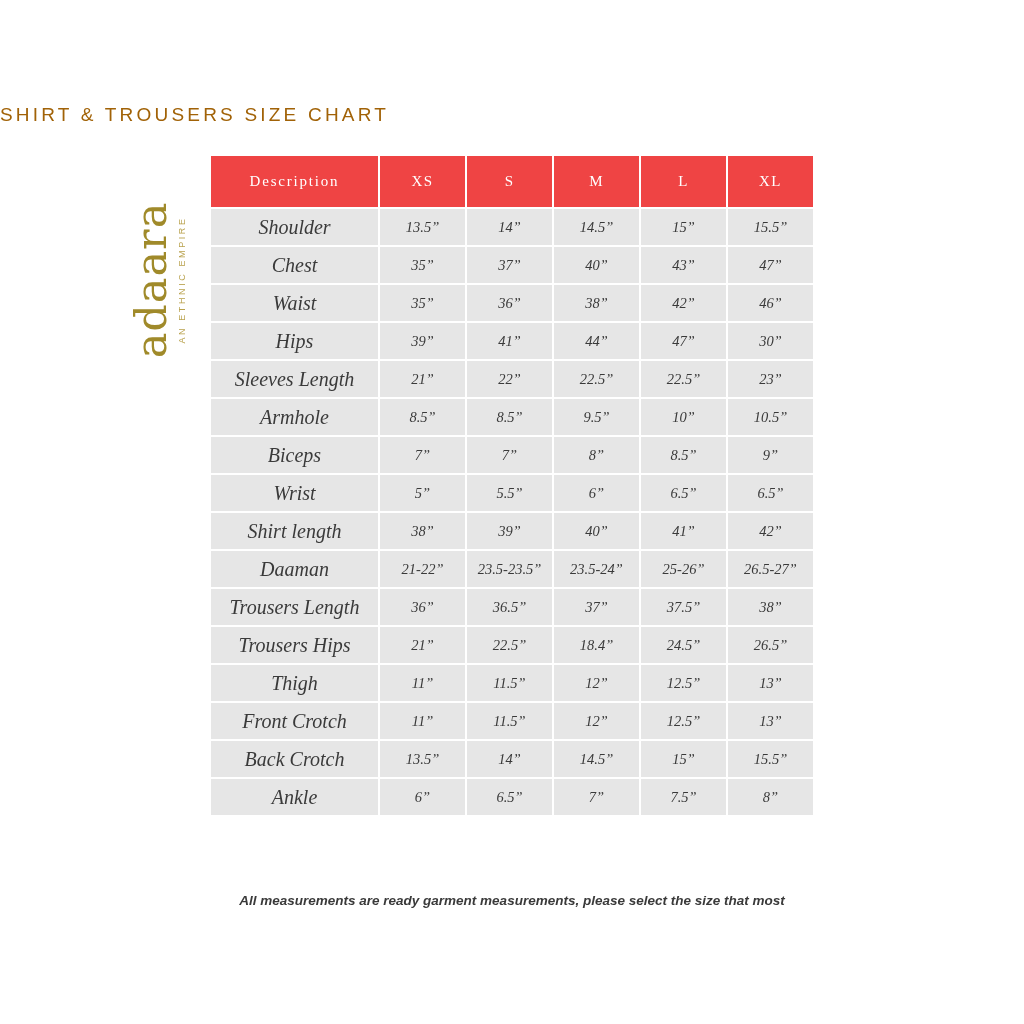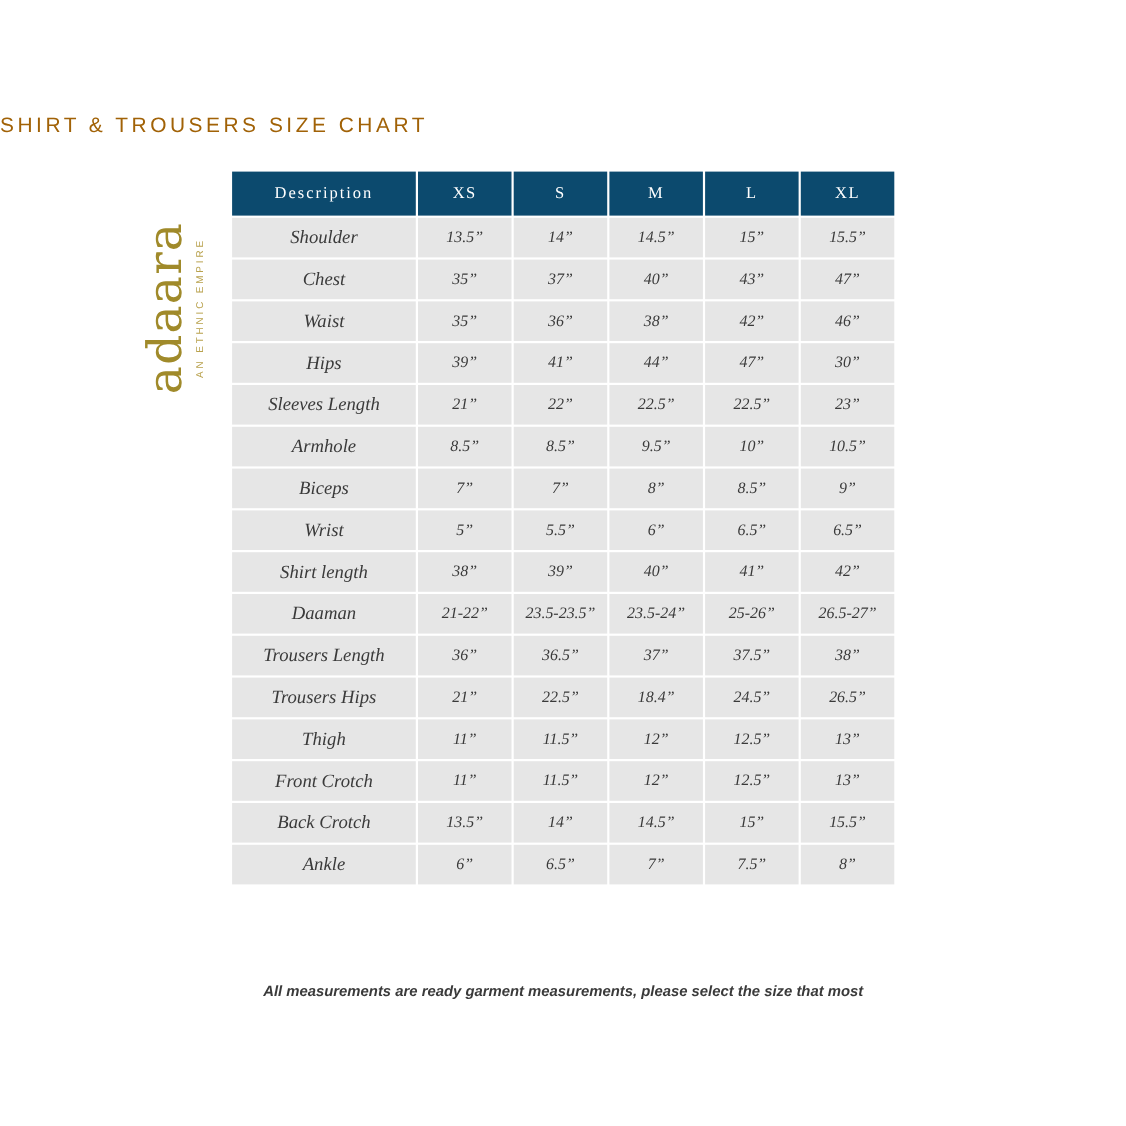"Description" thead th { background: #0c4a6e -> #ef4444; height: 40px -> 51px }
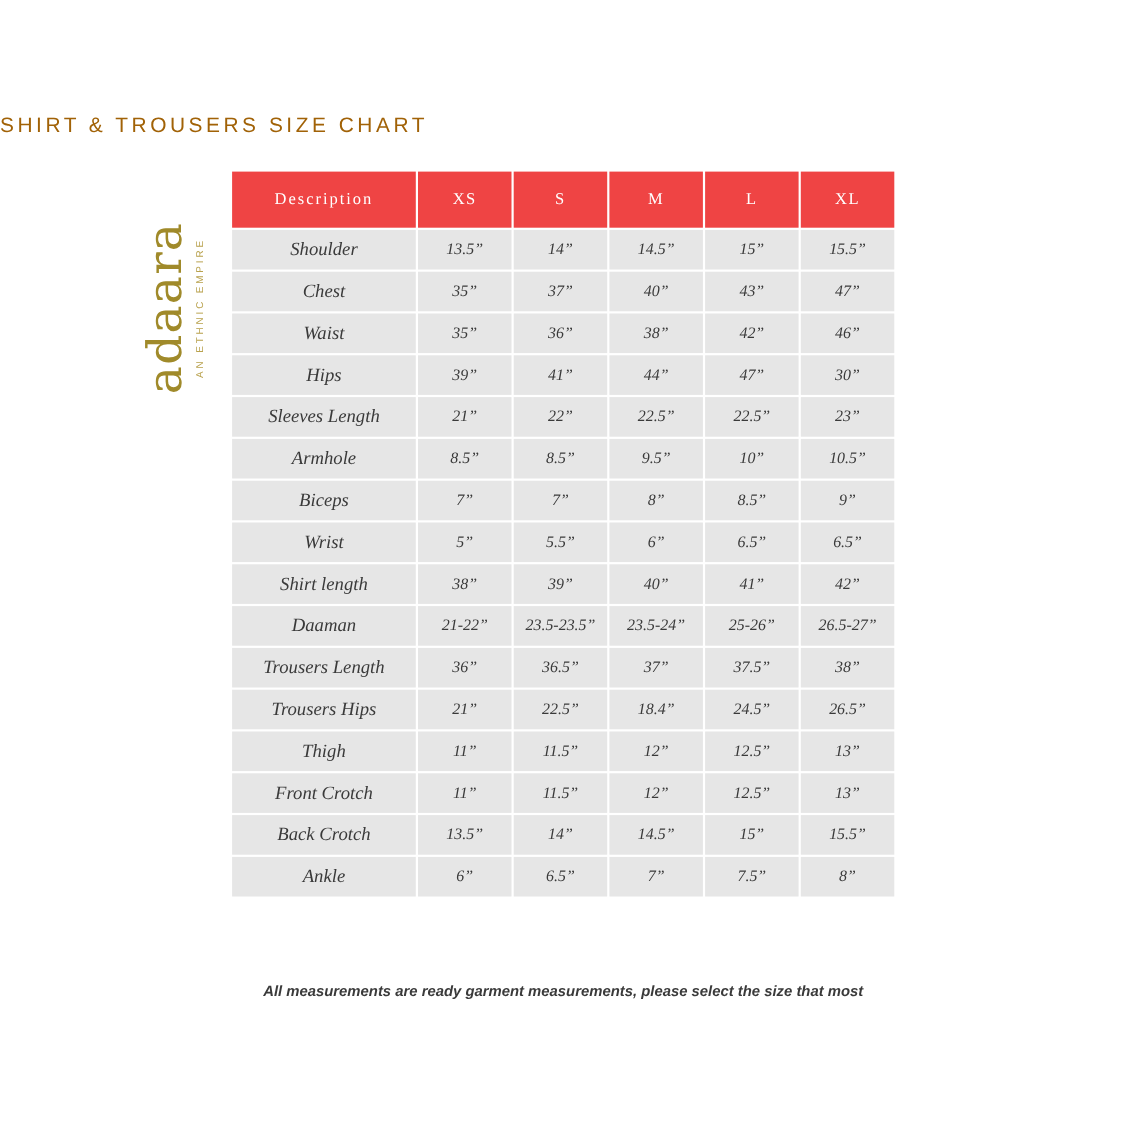"Shoulder" tbody td.rowlabel { font-size: 17px -> 20px }
